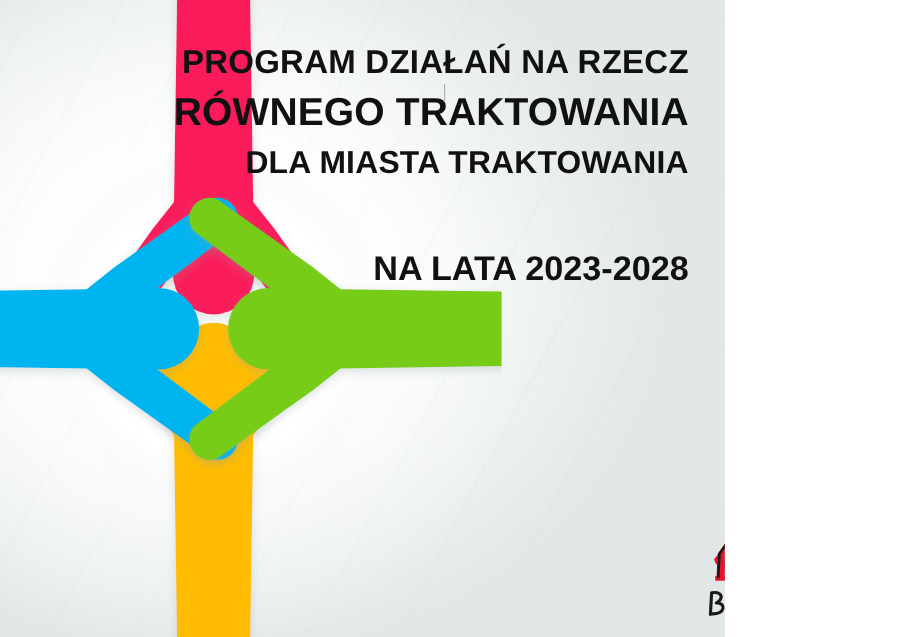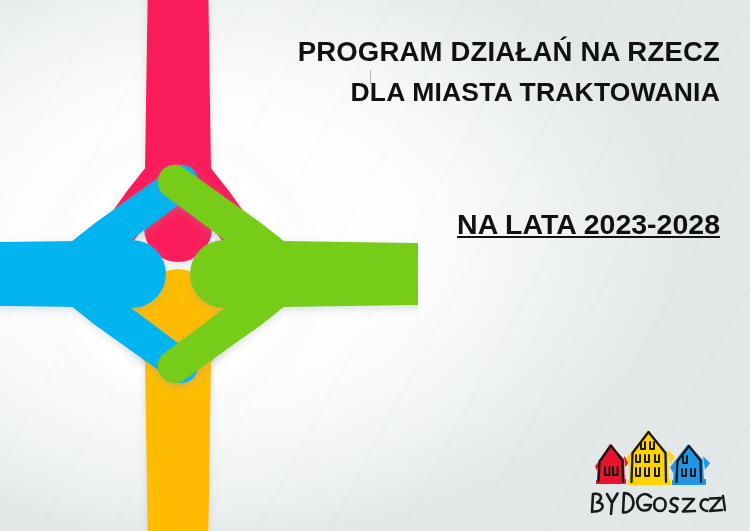"PROGRAM DZIAŁAŃ NA RZECZ" #poster { width: 750px -> 604px }
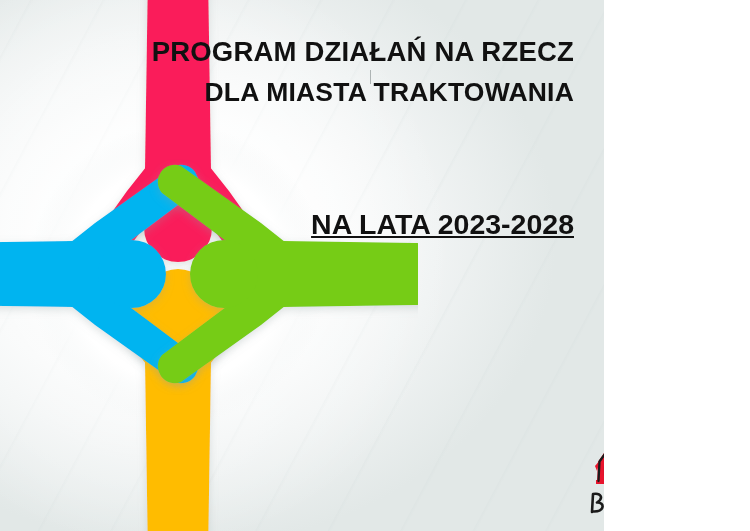"RÓWNEGO TRAKTOWANIA" div.ln { html: none -> <div>RÓWNEGO TRAKTOWANIA</div> }
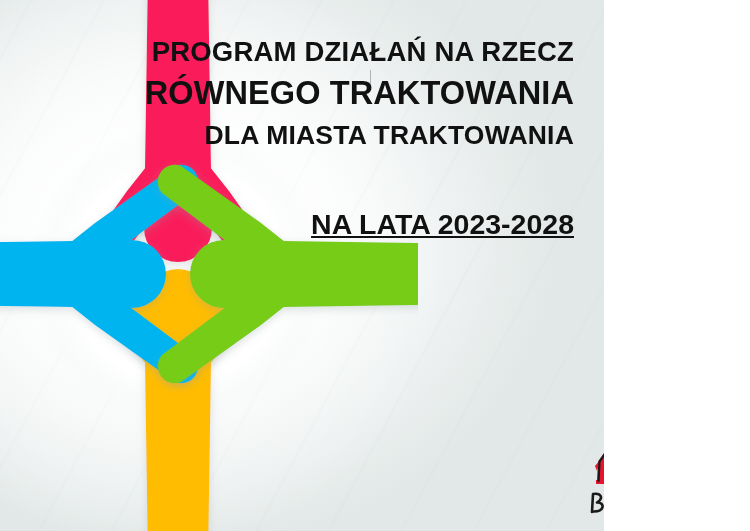"NA LATA 2023-2028" #dateline { text-decoration: underline -> none }
